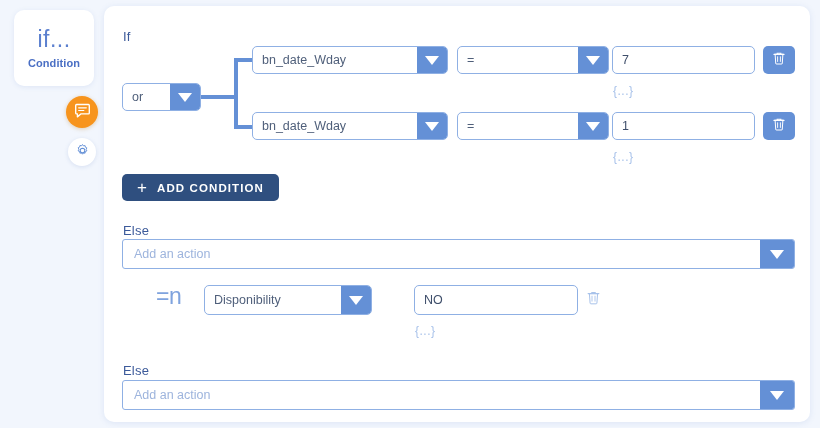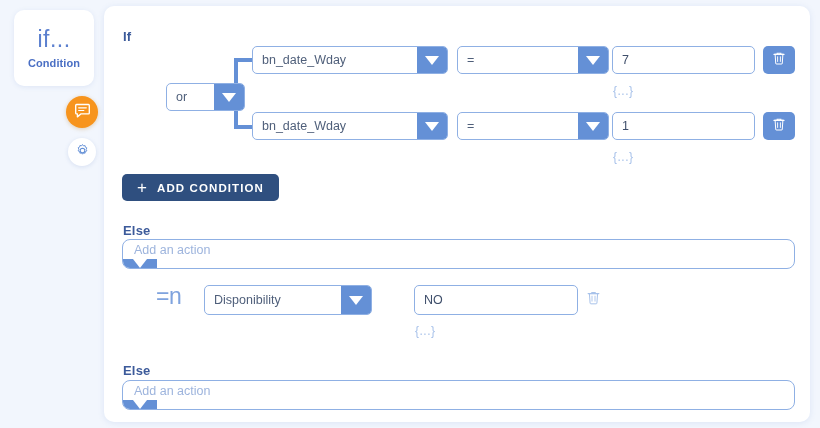"If" .section-label { font-weight: bold -> normal }
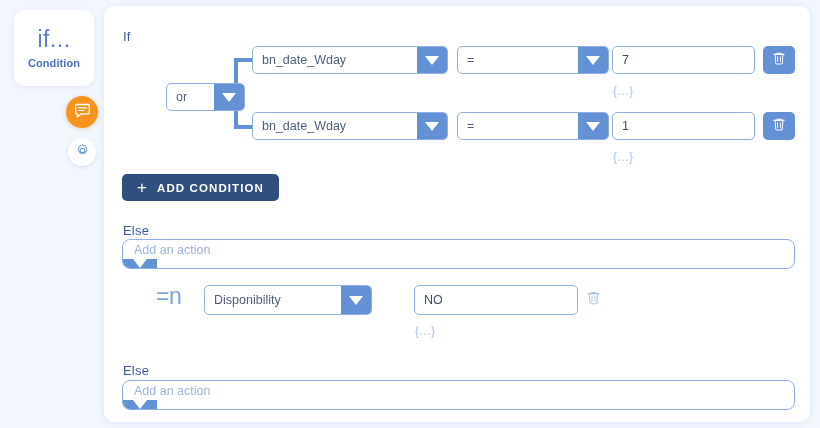"or" div.select { margin-left: 44px -> none }
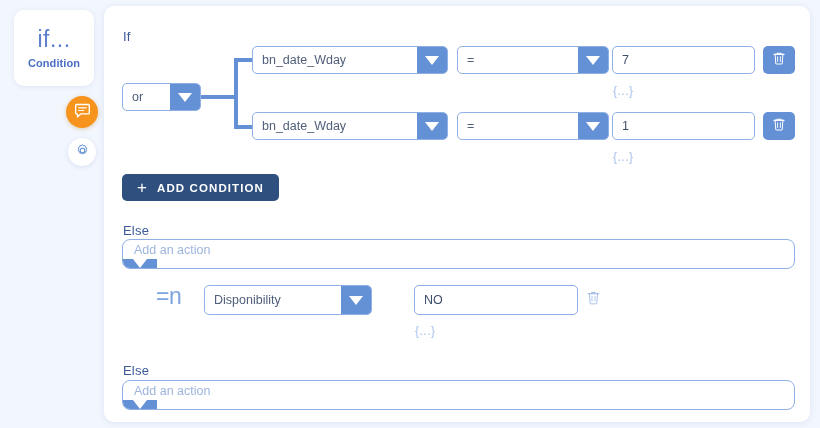"Add an action" .wide-select { border-radius: 8px -> 3px; flex-direction: column -> none }
